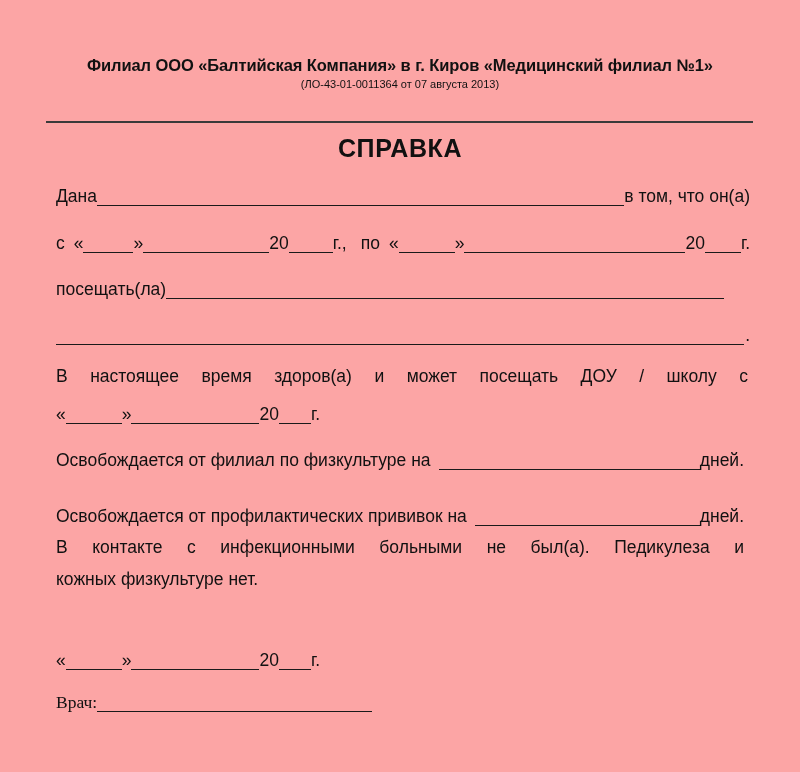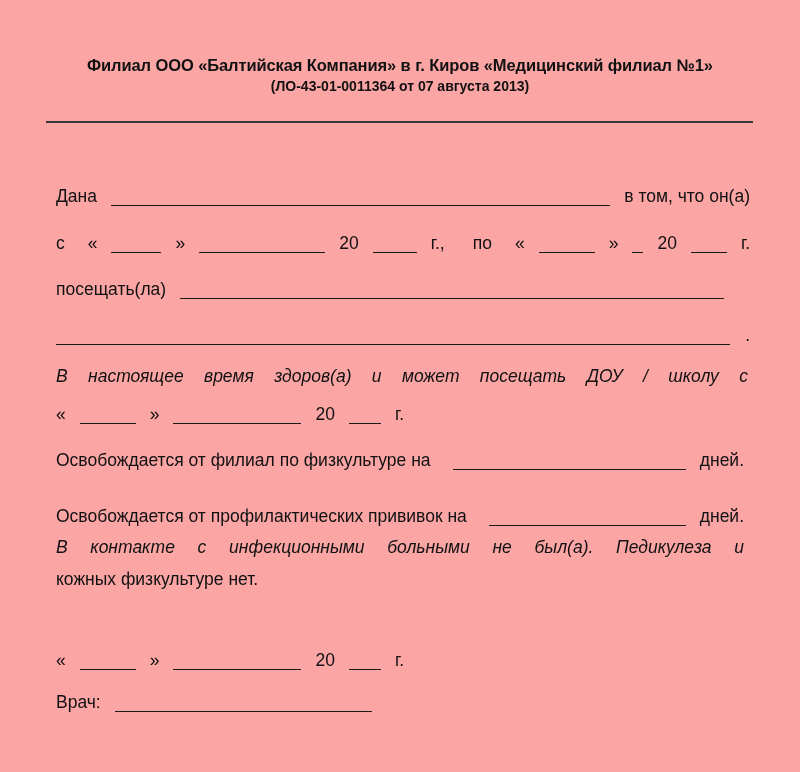"(ЛО-43-01-0011364 от 07 августа 2013)" .header-line-2 { font-size: 14px -> 11px; font-weight: bold -> normal }
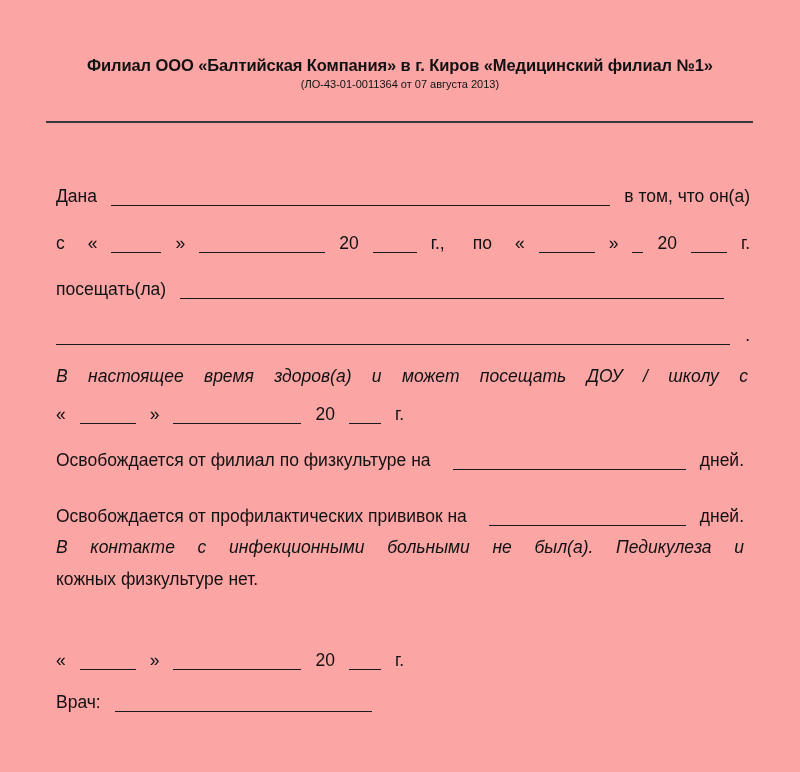"СПРАВКА" div.doc-title { html: none -> <div>СПРАВКА</div> }
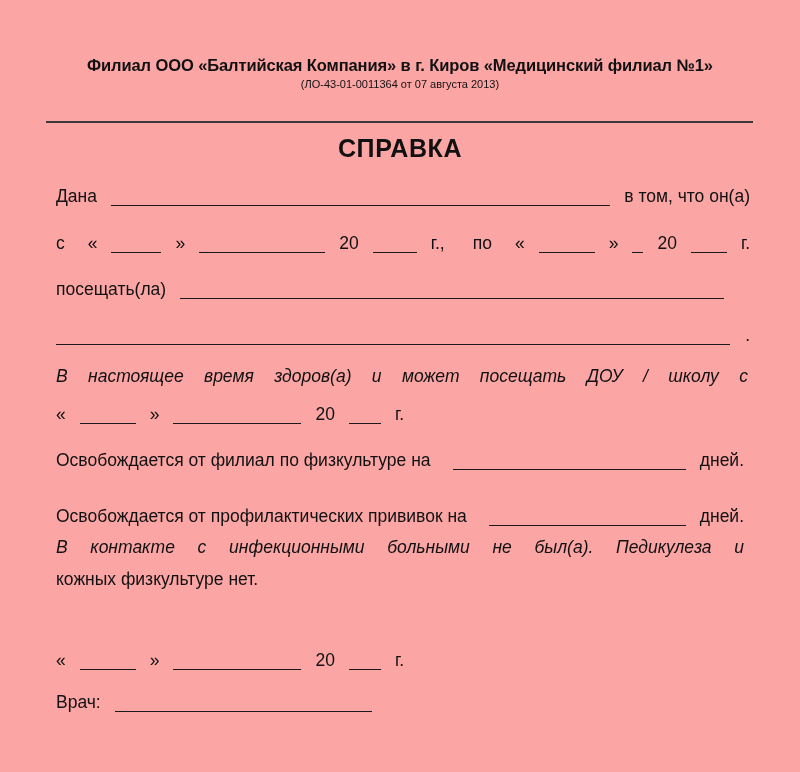"Дана" .row { gap: 14px -> none }
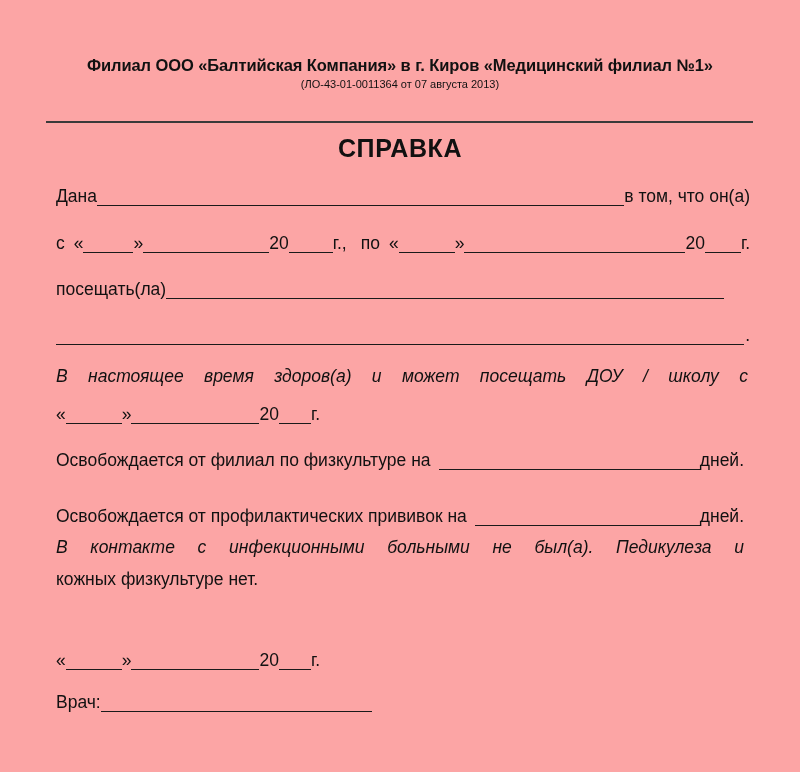"В настоящее время здоров(а) и" .row-justify { font-style: italic -> none }
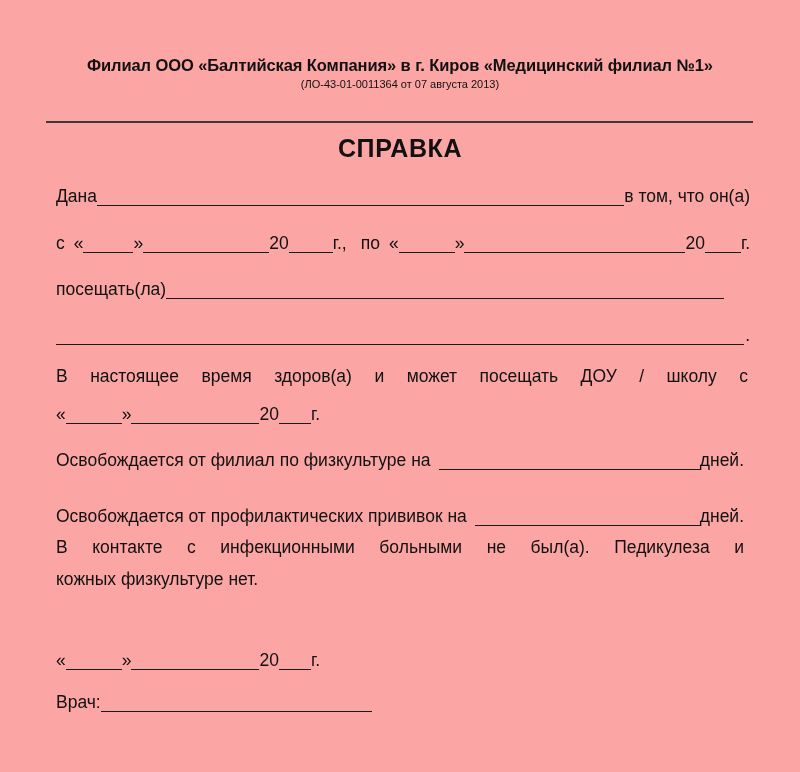"Врач:" .r12 { font-family: none -> Liberation Serif, serif }
